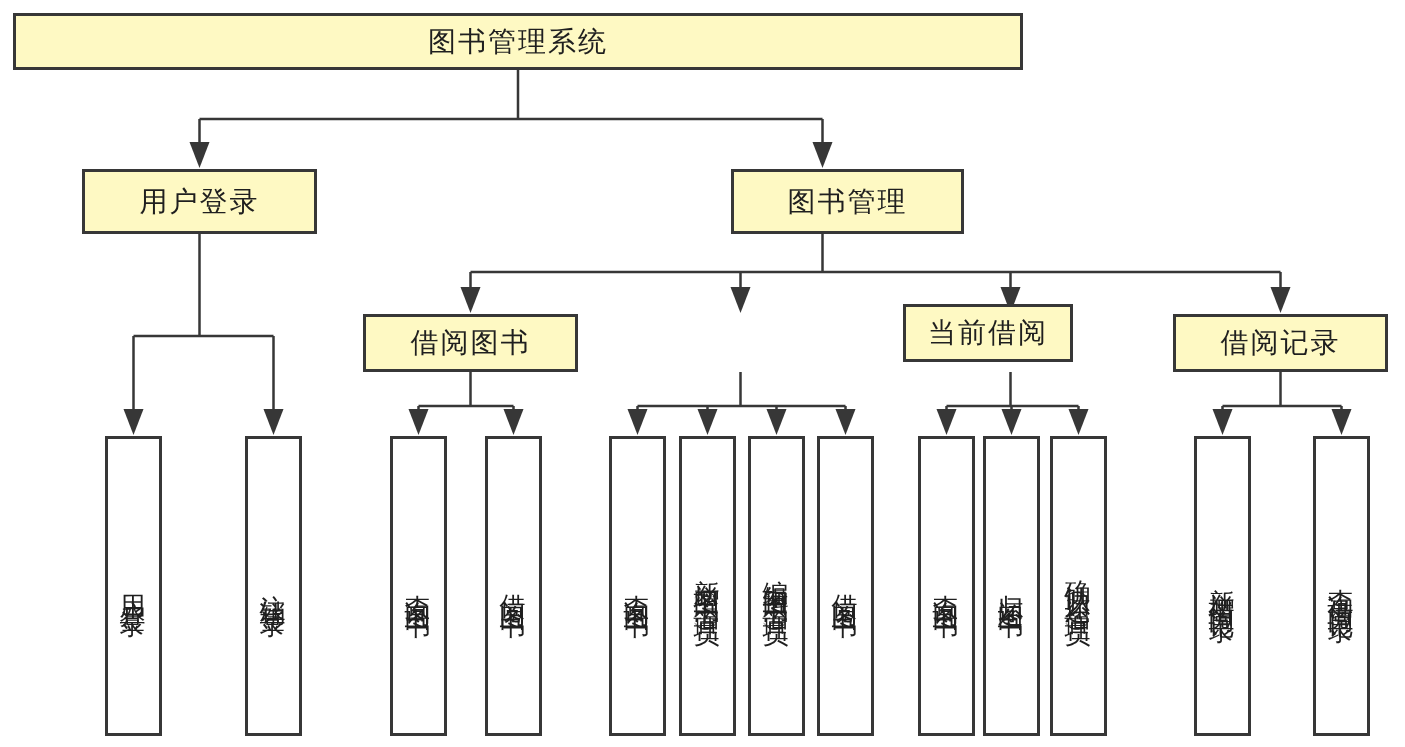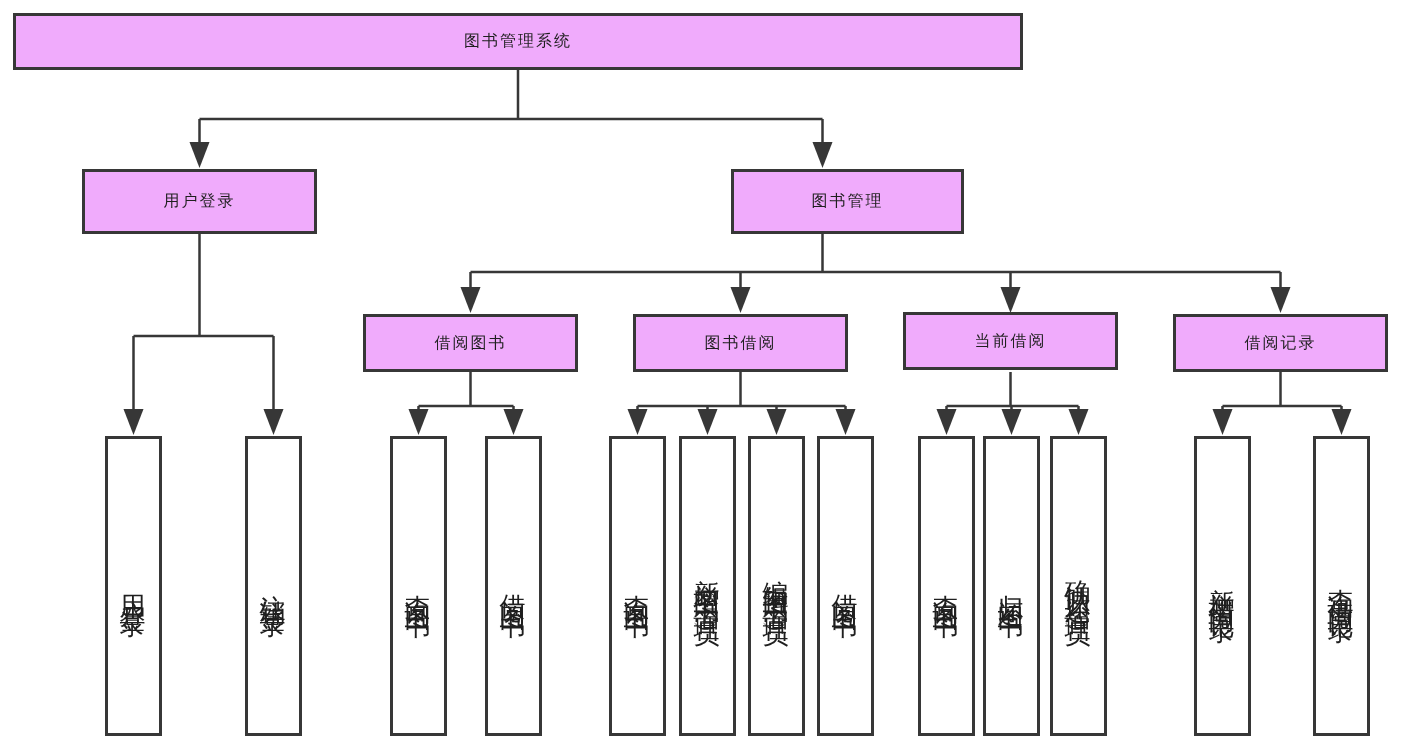"图书管理系统" .hbox { background: #f0abfc -> #fef9c3; font-size: 16px -> 28px }
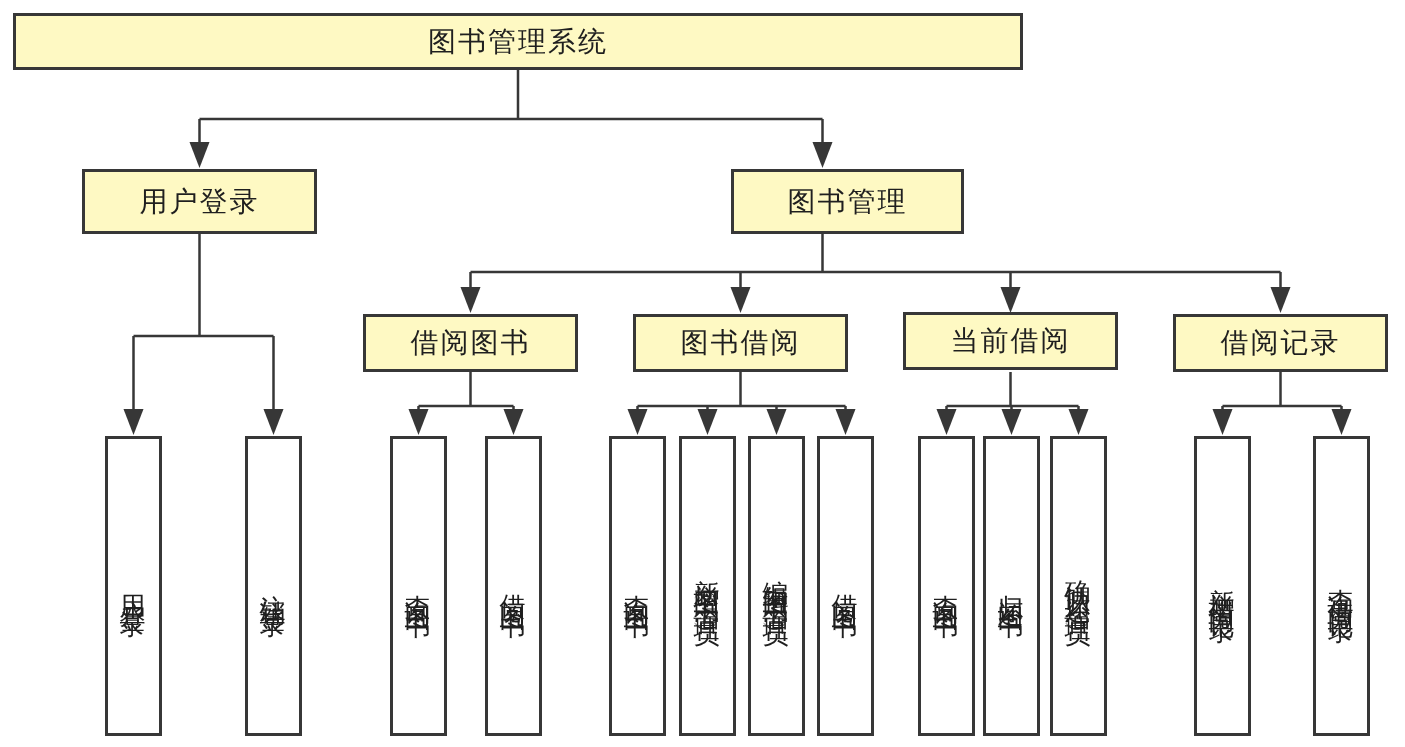"图书借阅" div.hbox { html: <div> <span>图书借阅</span> </div> -> none }
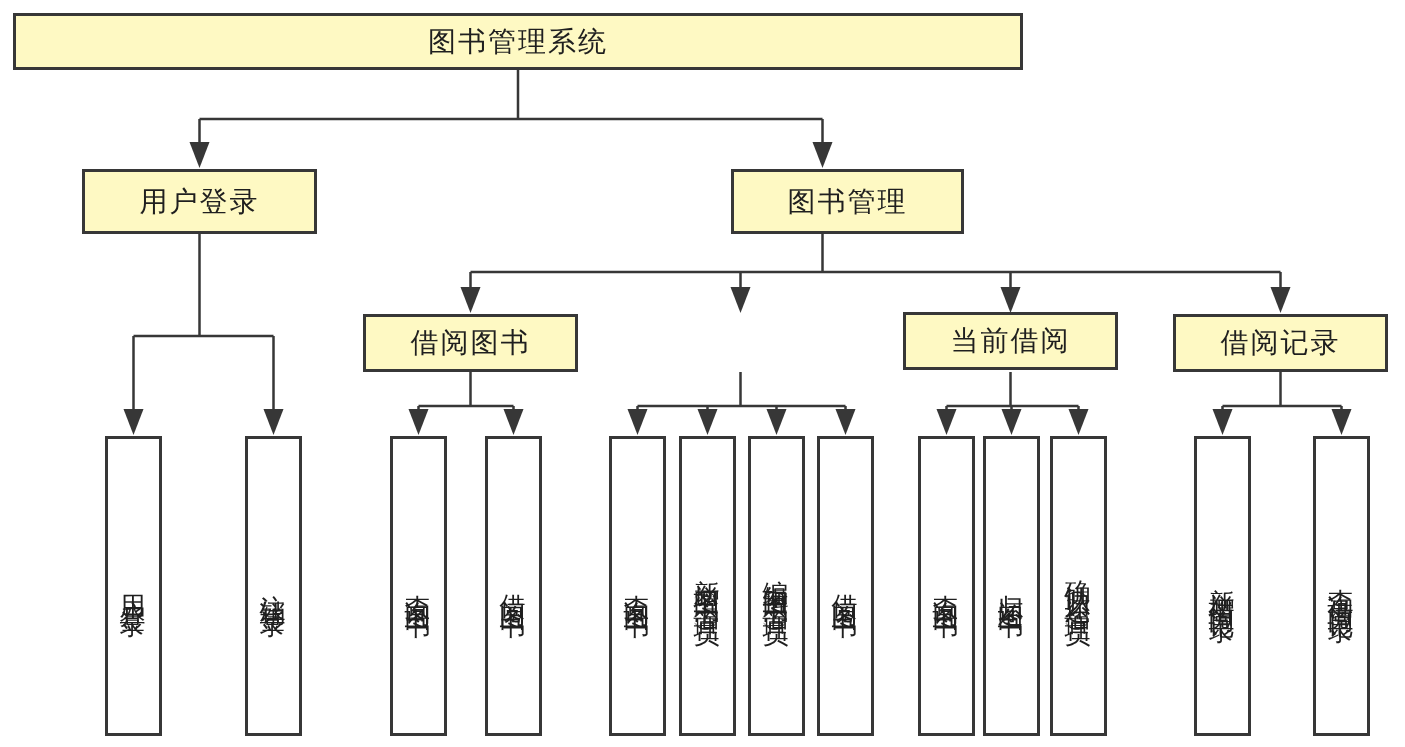"当前借阅" #current-borrow { top: 312px -> 304px; width: 215px -> 170px }
